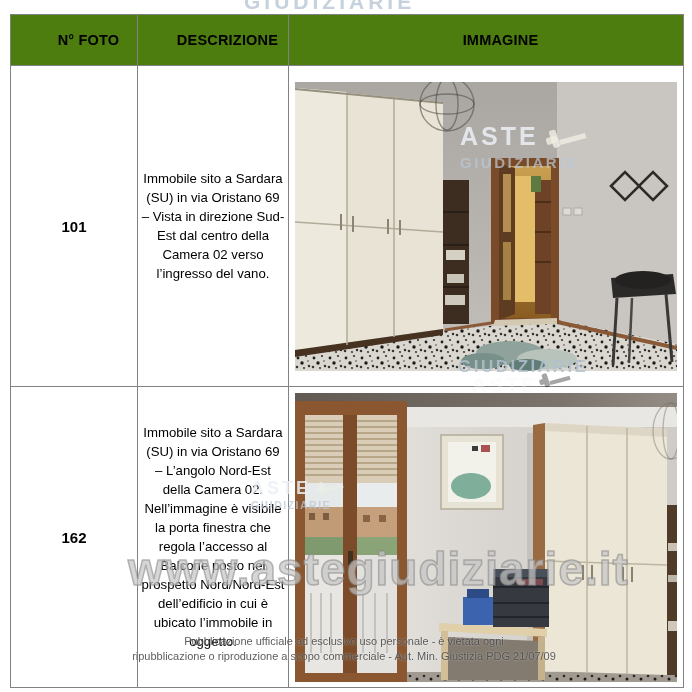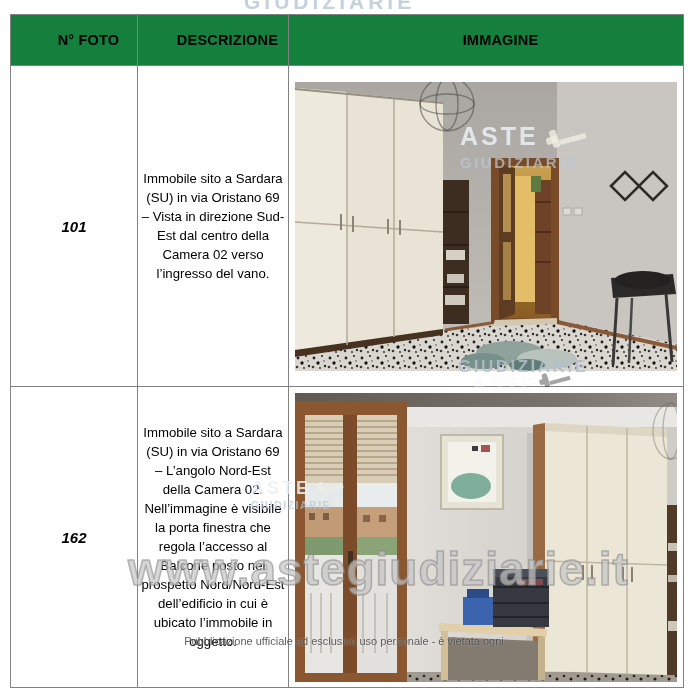"N° FOTO" .photo-table thead th { background: #15803d -> #4d7c0f }
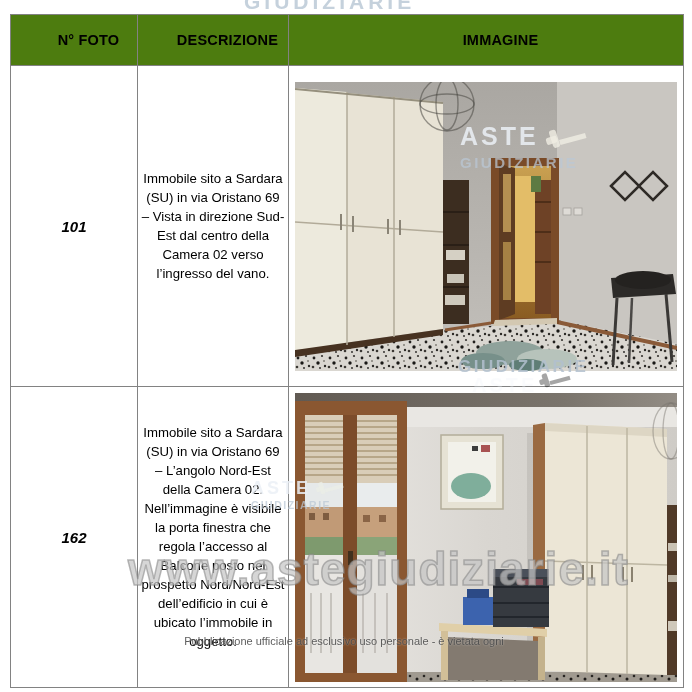"101" td.cell-foto { font-style: italic -> none }
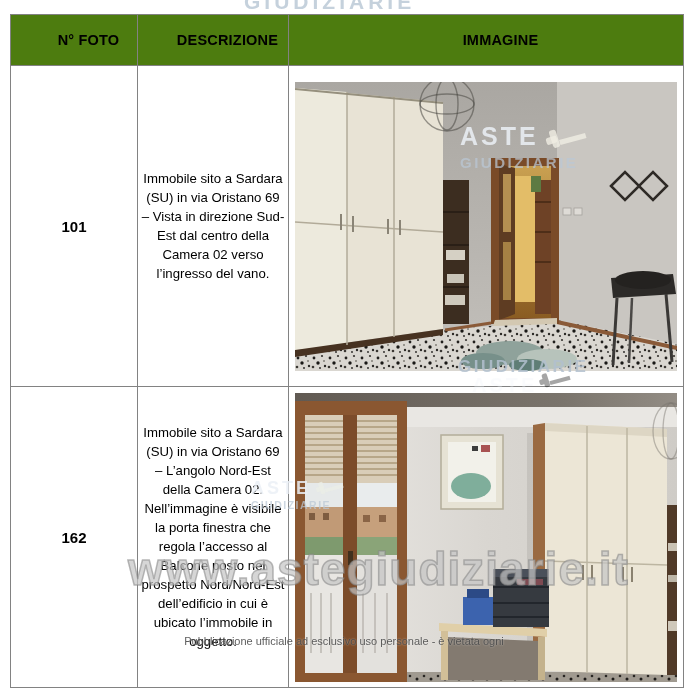"ripubblicazione o riproduzione a scopo" div { html: none -> <div>ripubblicazione o riproduzione a scopo commerciale - Aut. Min. Giustizia PDG 21/07/09</div> }
